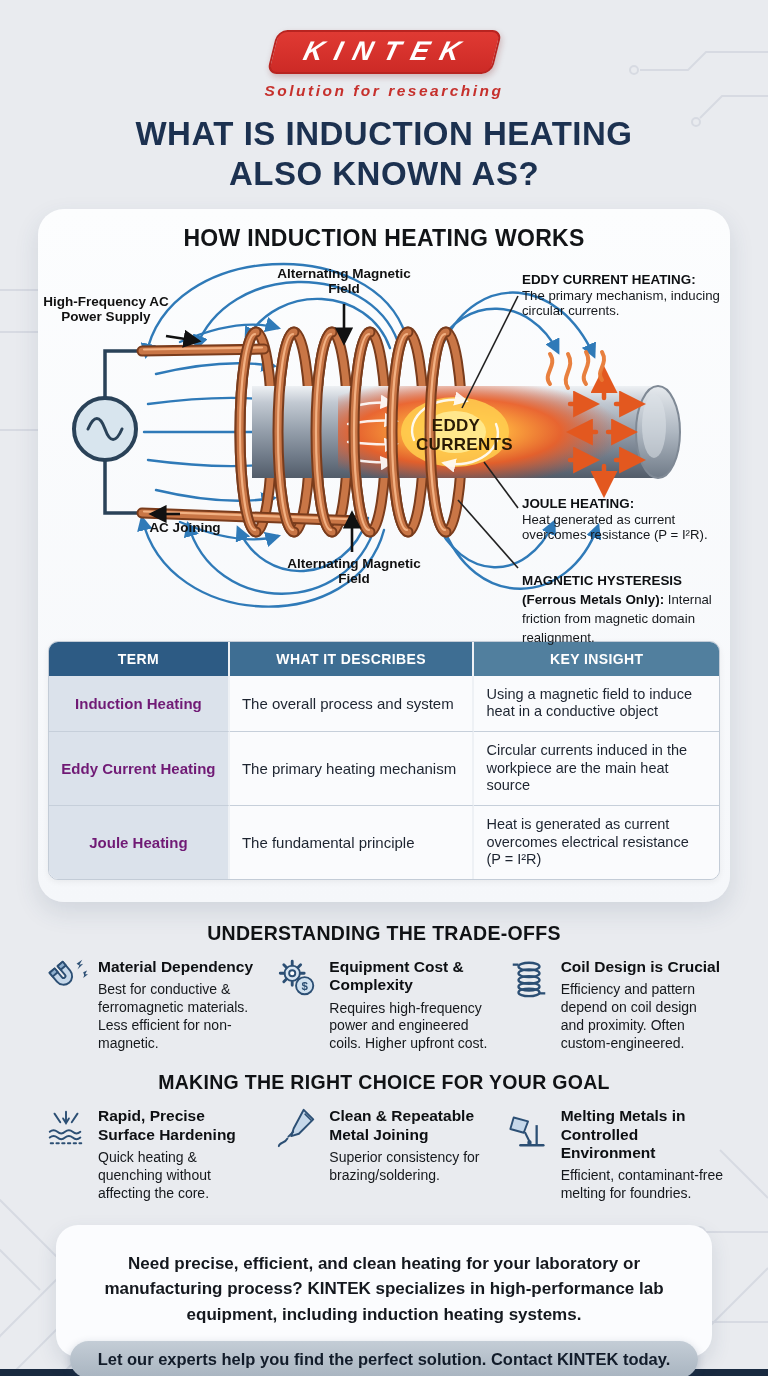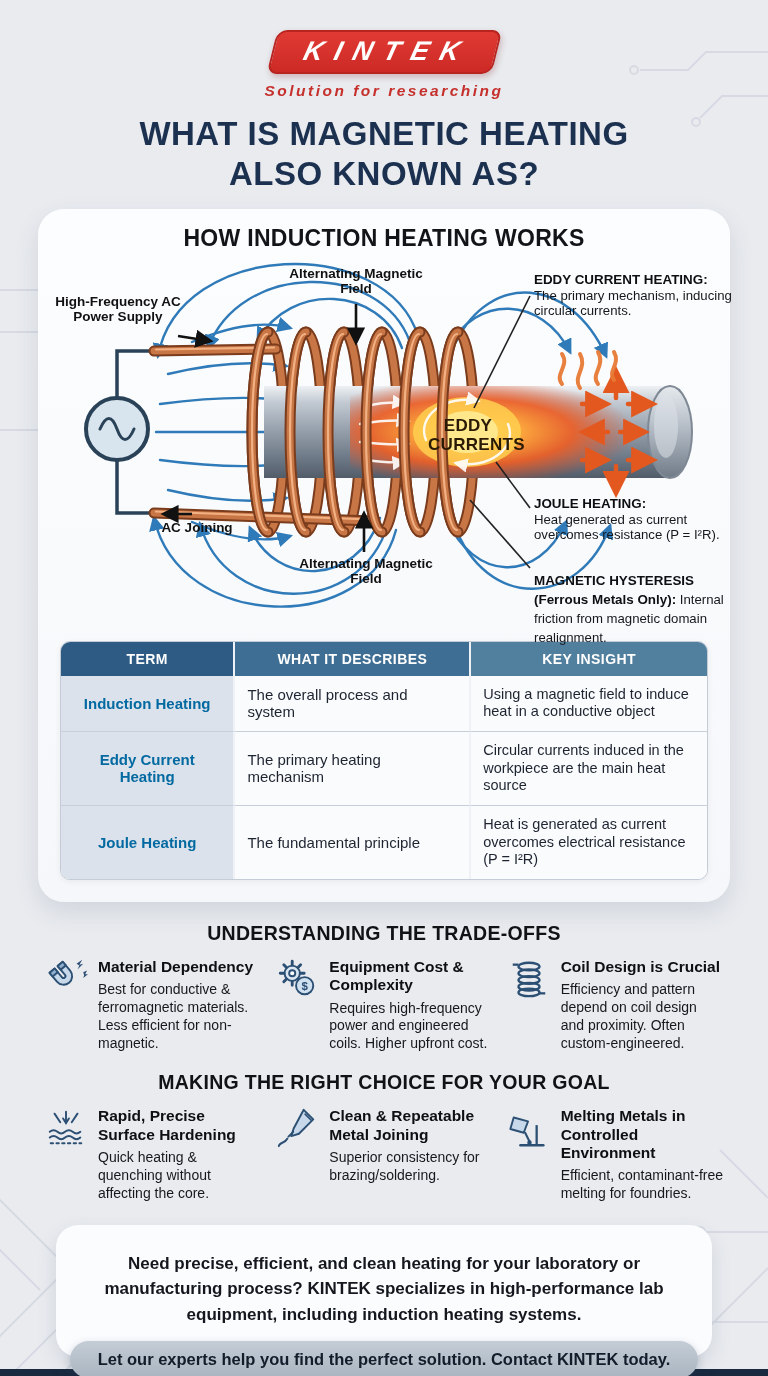"WHAT IS MAGNETIC HEATING" span { text: MAGNETIC -> INDUCTION }
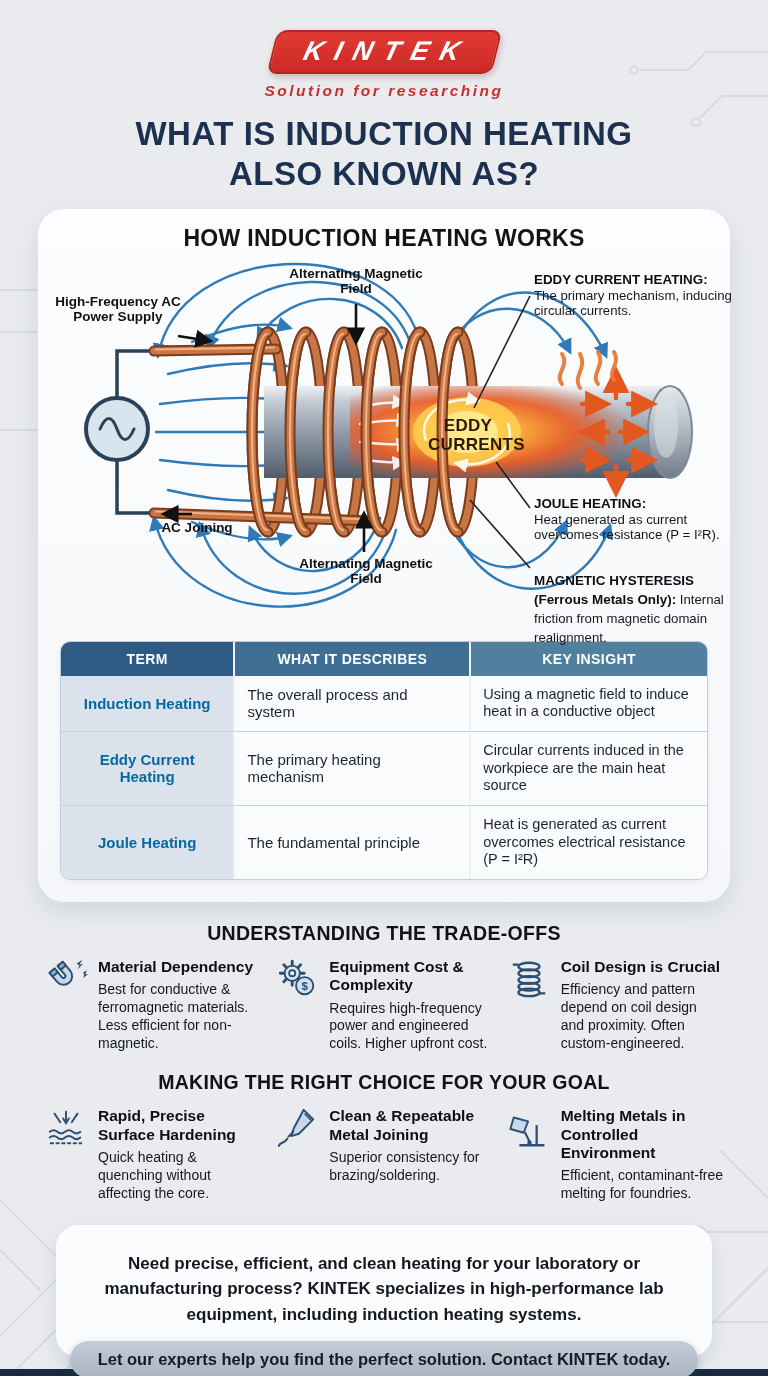"HOW INDUCTION HEATING WORKS" .main-card { padding: 16px 12px 10px -> 16px 0 10px }
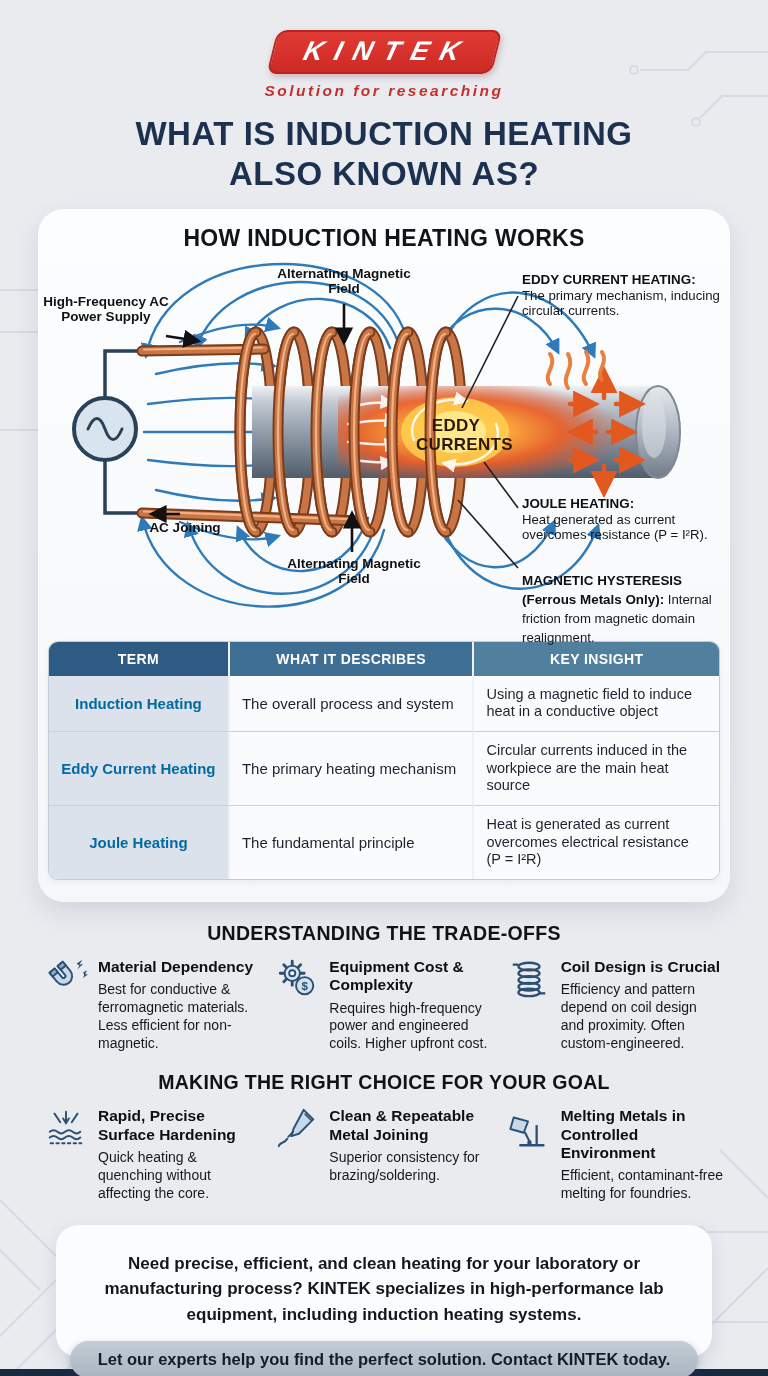"Induction Heating" .c1 { color: #0369a1 -> #701a75 }
